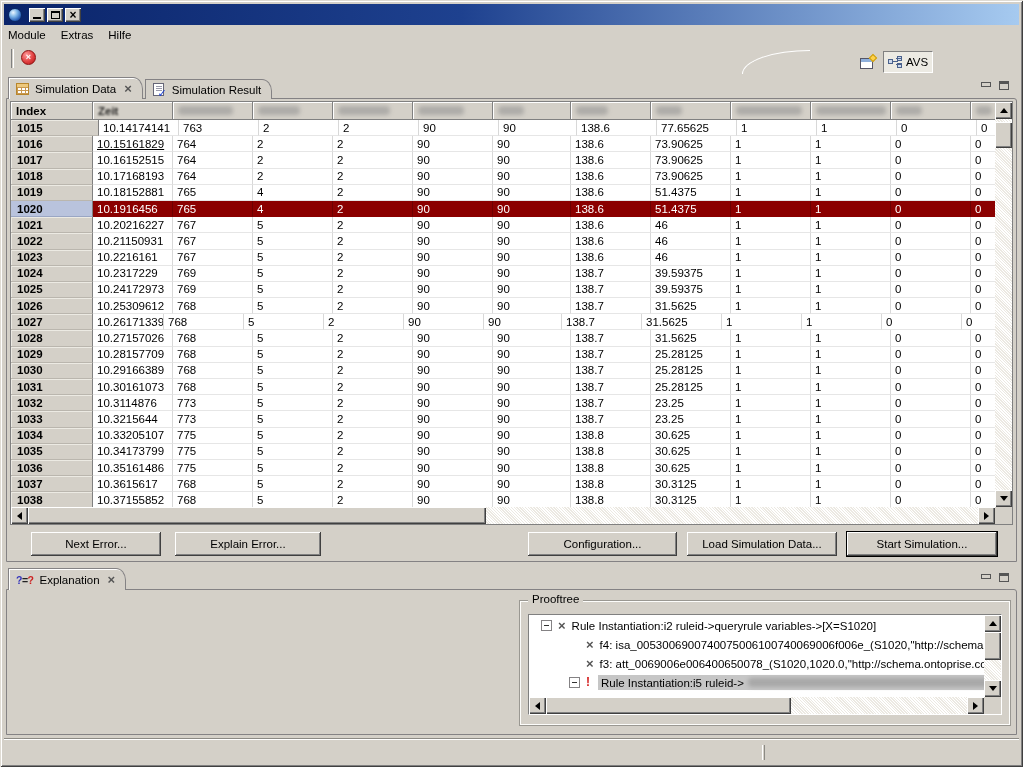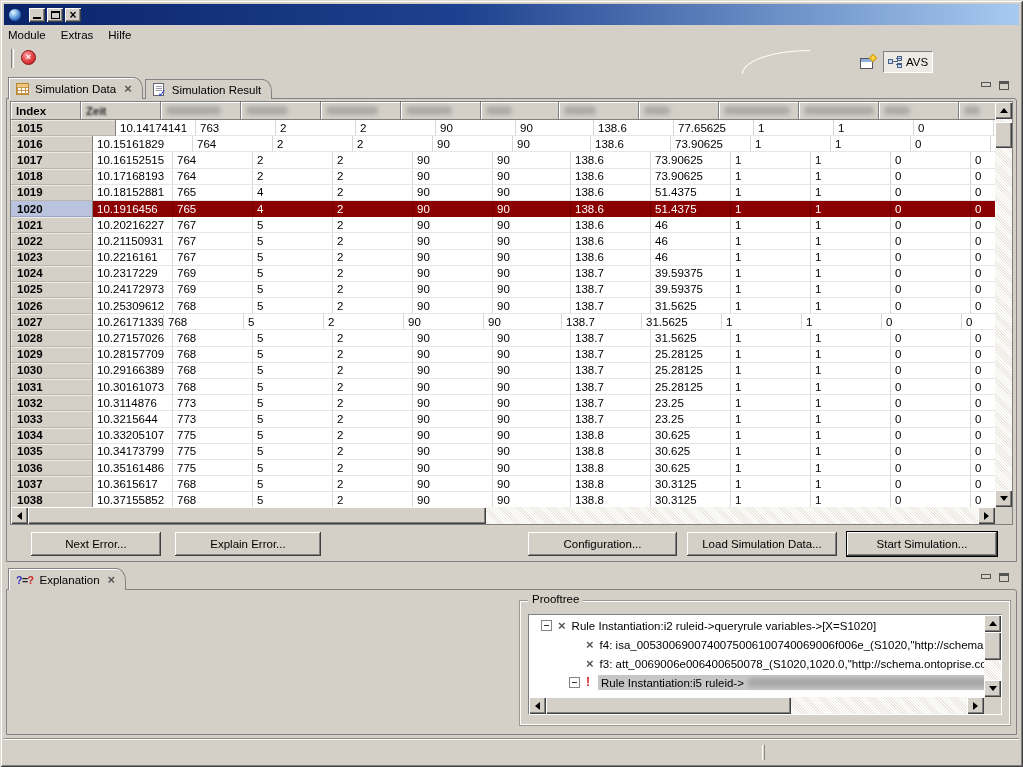"Index" div.th { width: 70px -> 82px }
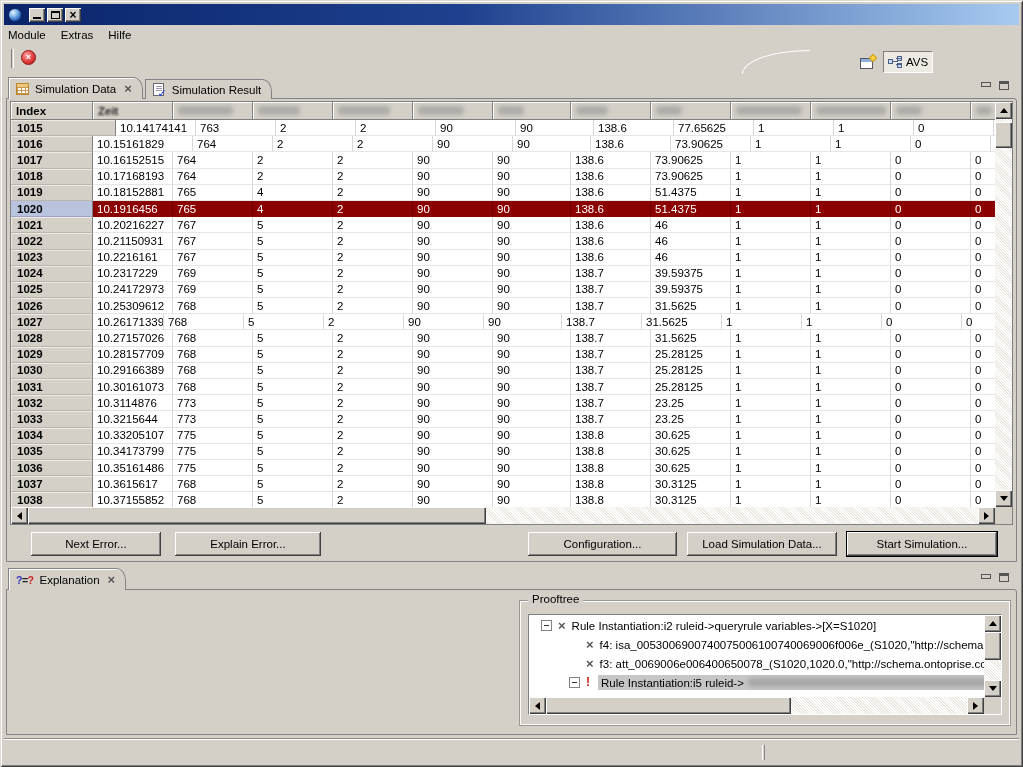"1015" div.td { width: 105px -> 88px }
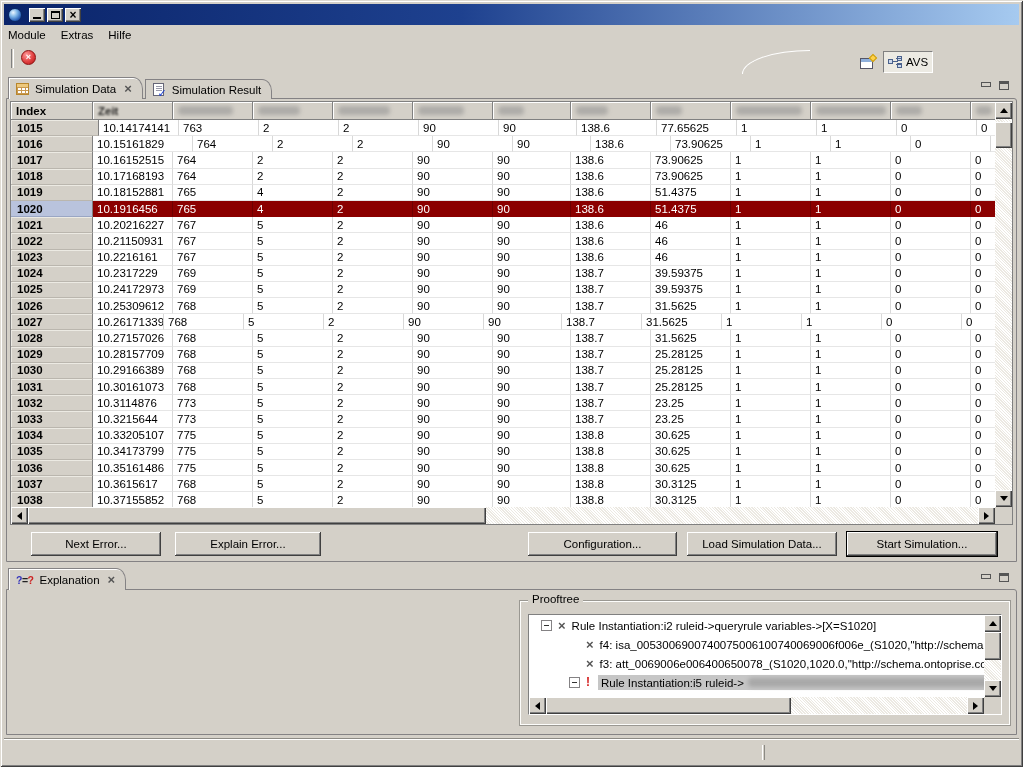"10.15161829" div.td { text-decoration: none -> underline; width: 100px -> 80px }
